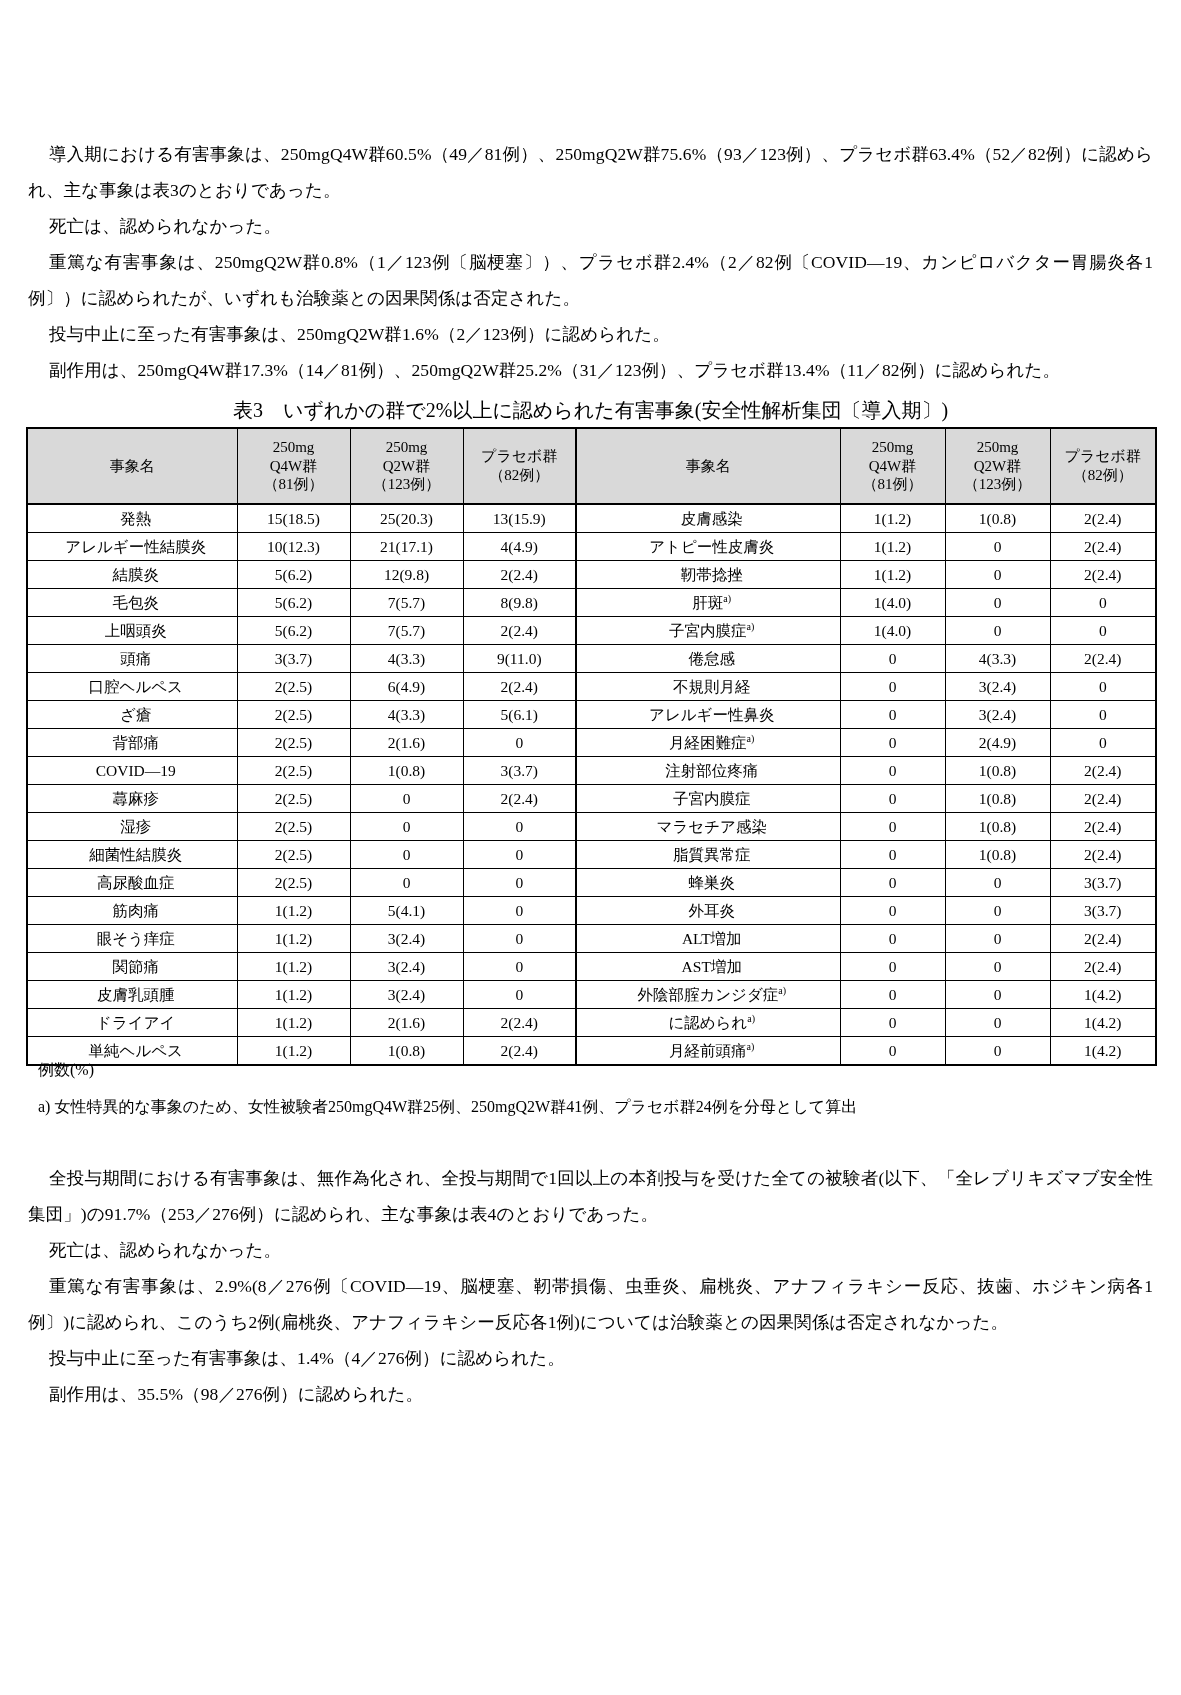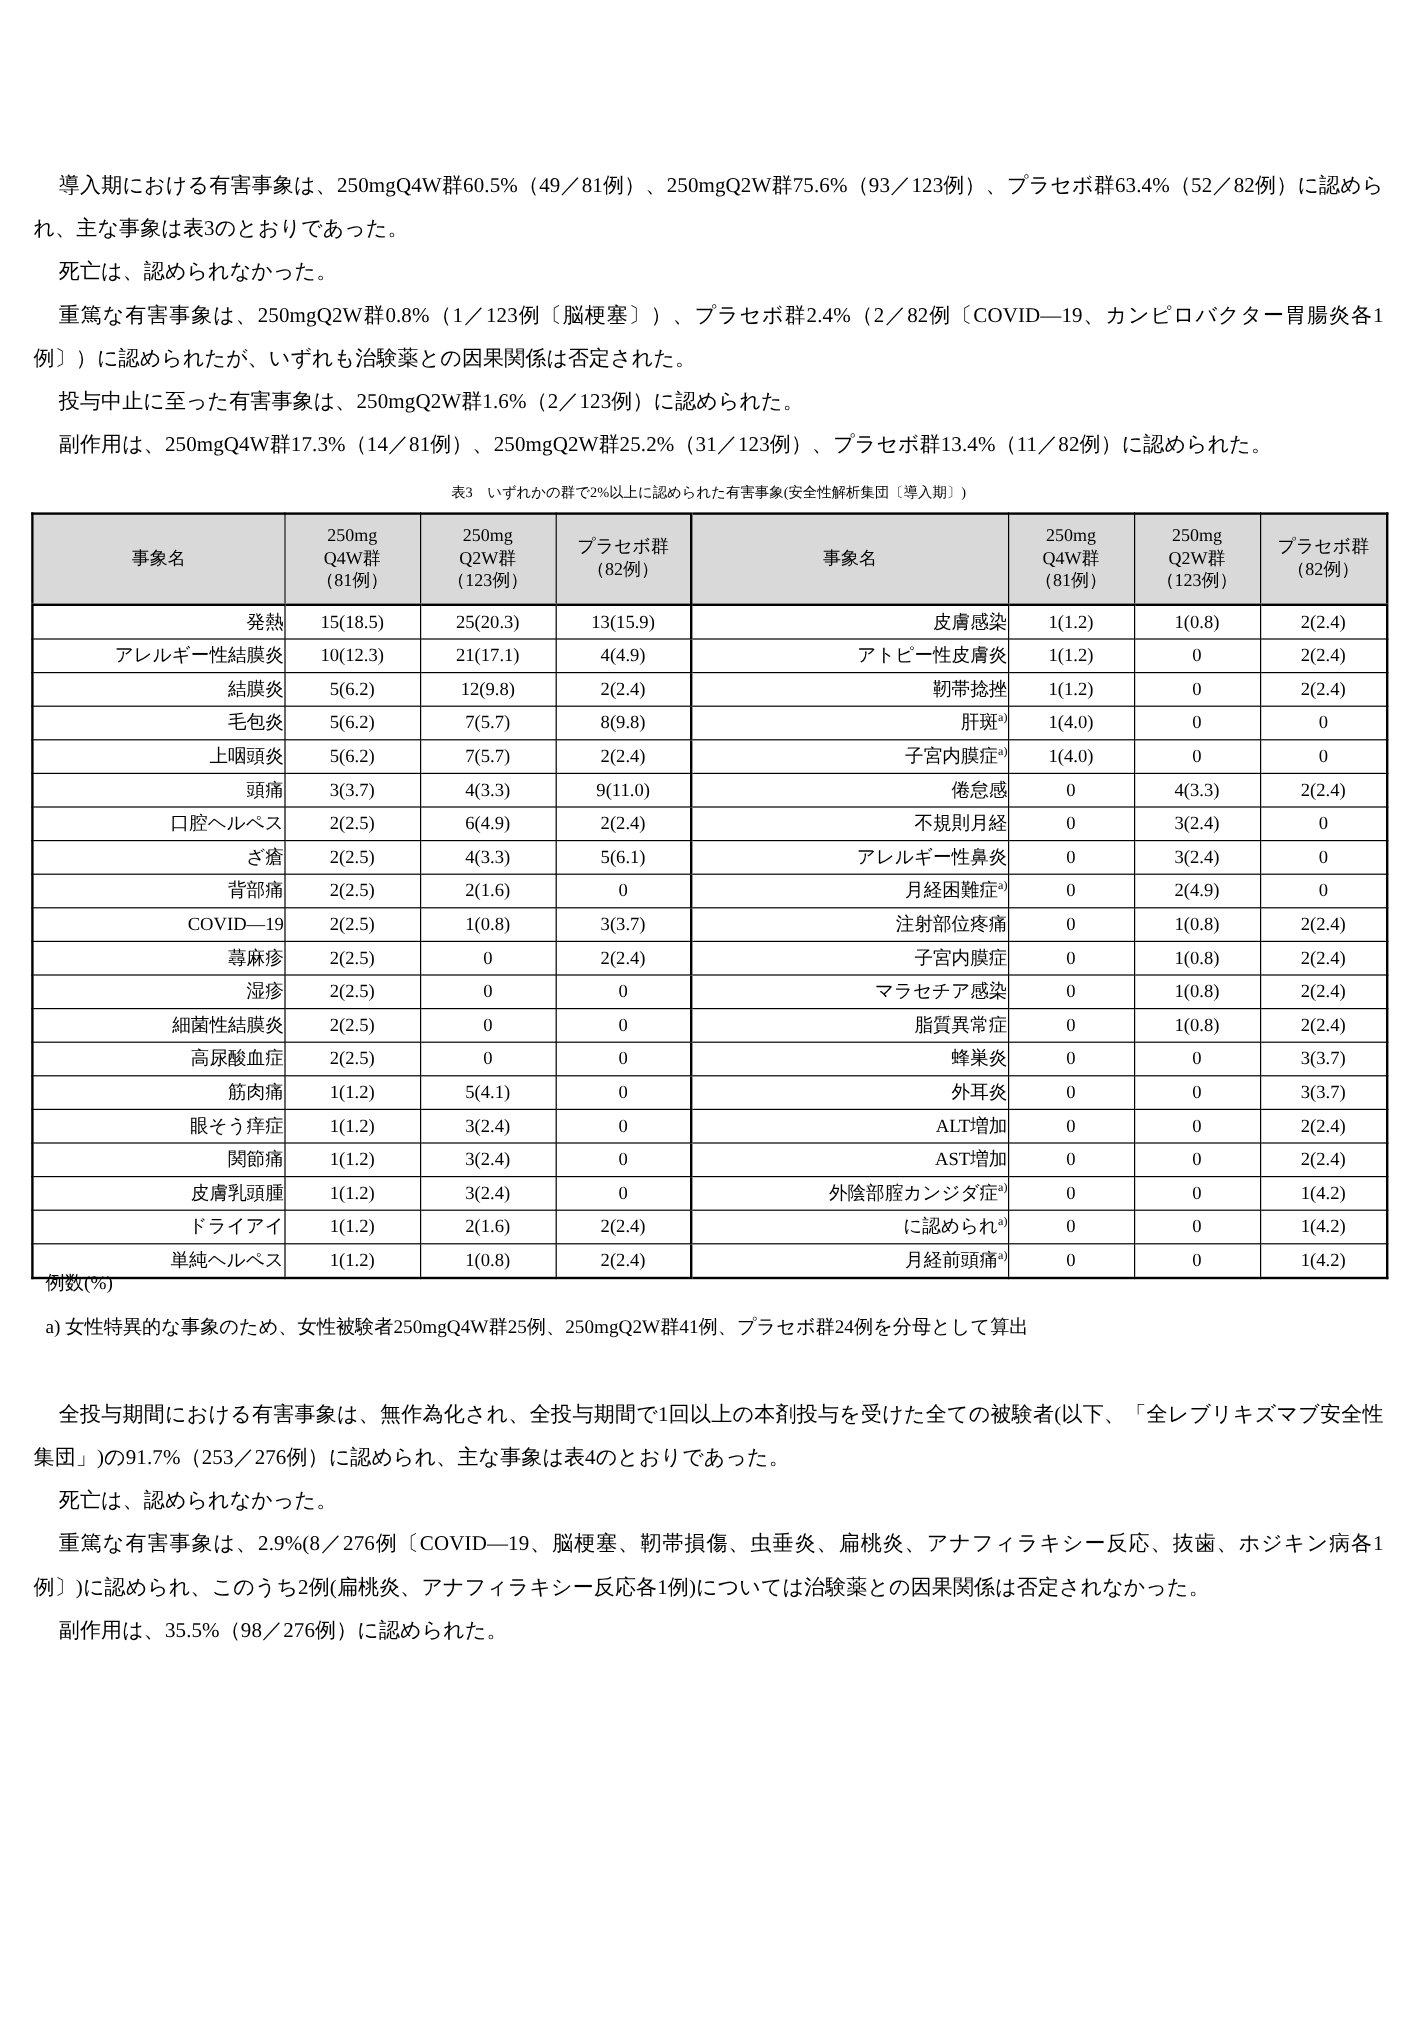"表3 いずれかの群で2%以上に認められた有害事象(安全性解析集団〔導入期〕)" .caption { font-size: 12px -> 20px }
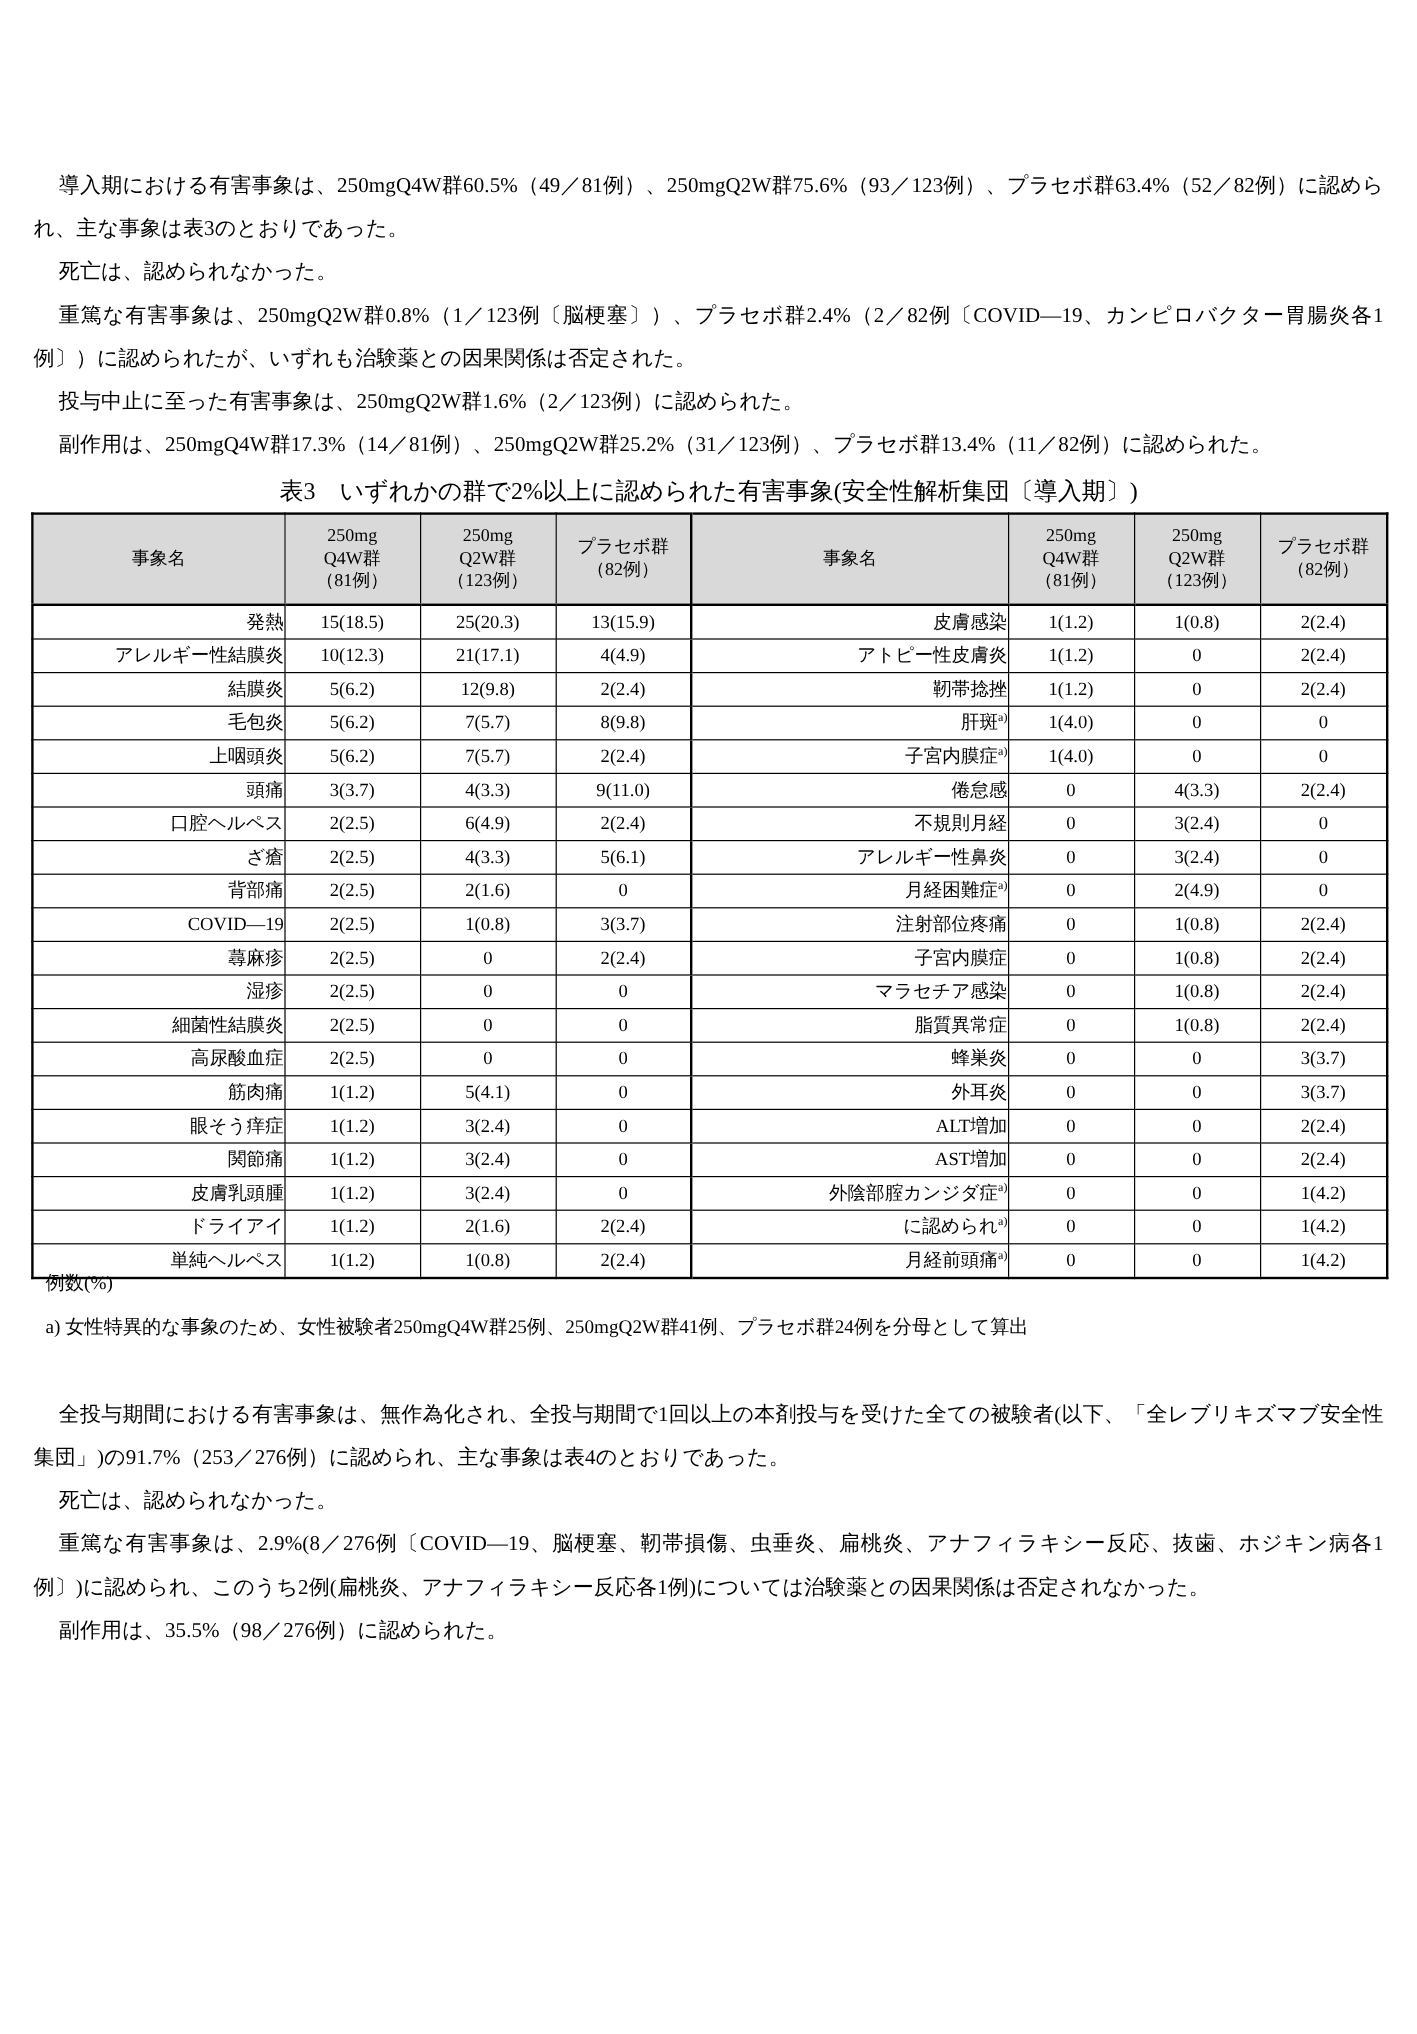"発熱" .ev-name { text-align: right -> center }
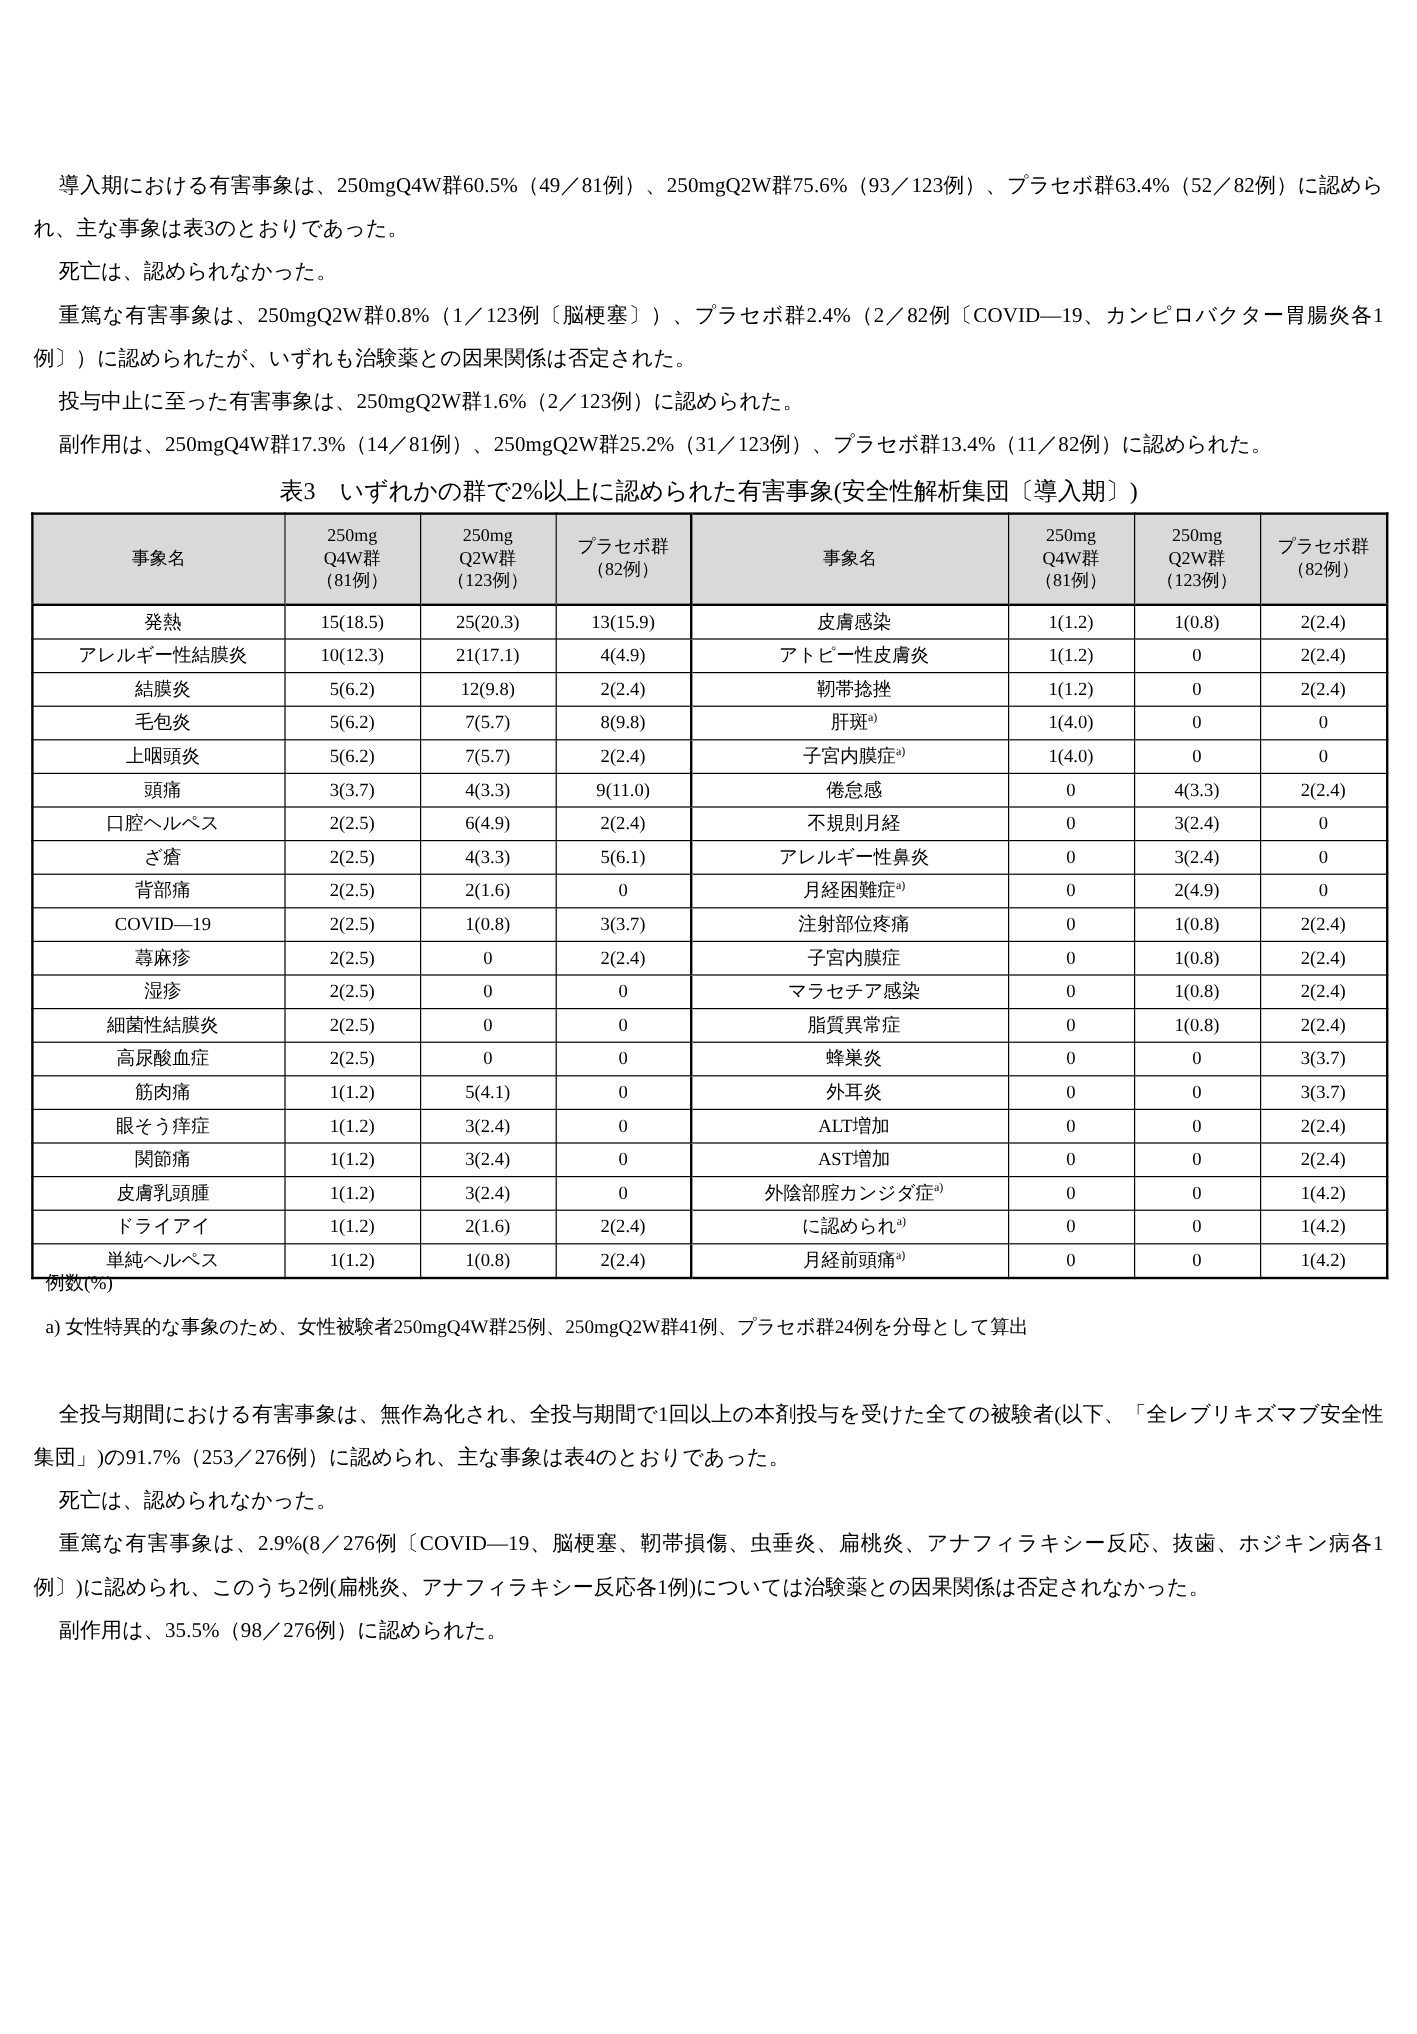"投与中止に至った有害事象は、1.4%（4／276例）に認められた。" p.para { html: none -> <p>投与中止に至った有害事象は、1.4%（4／276例）に認められた。</p> }
